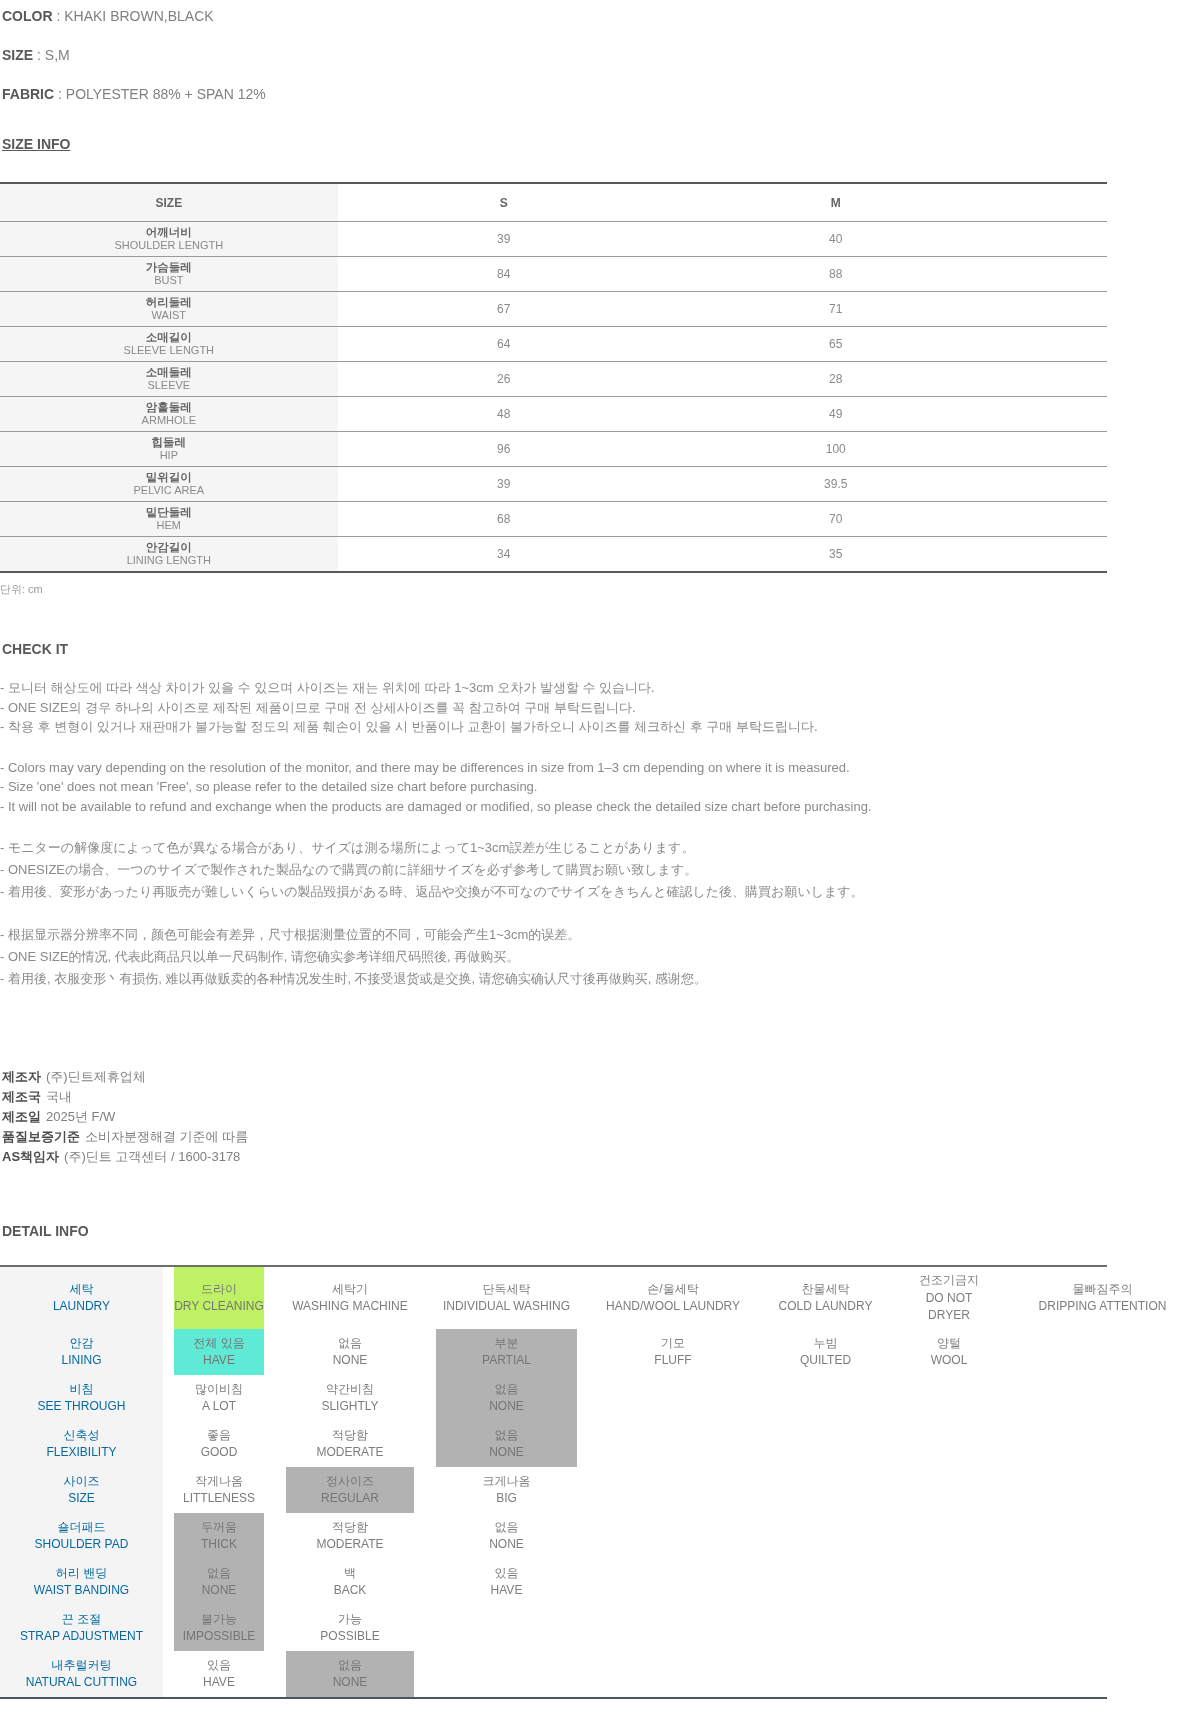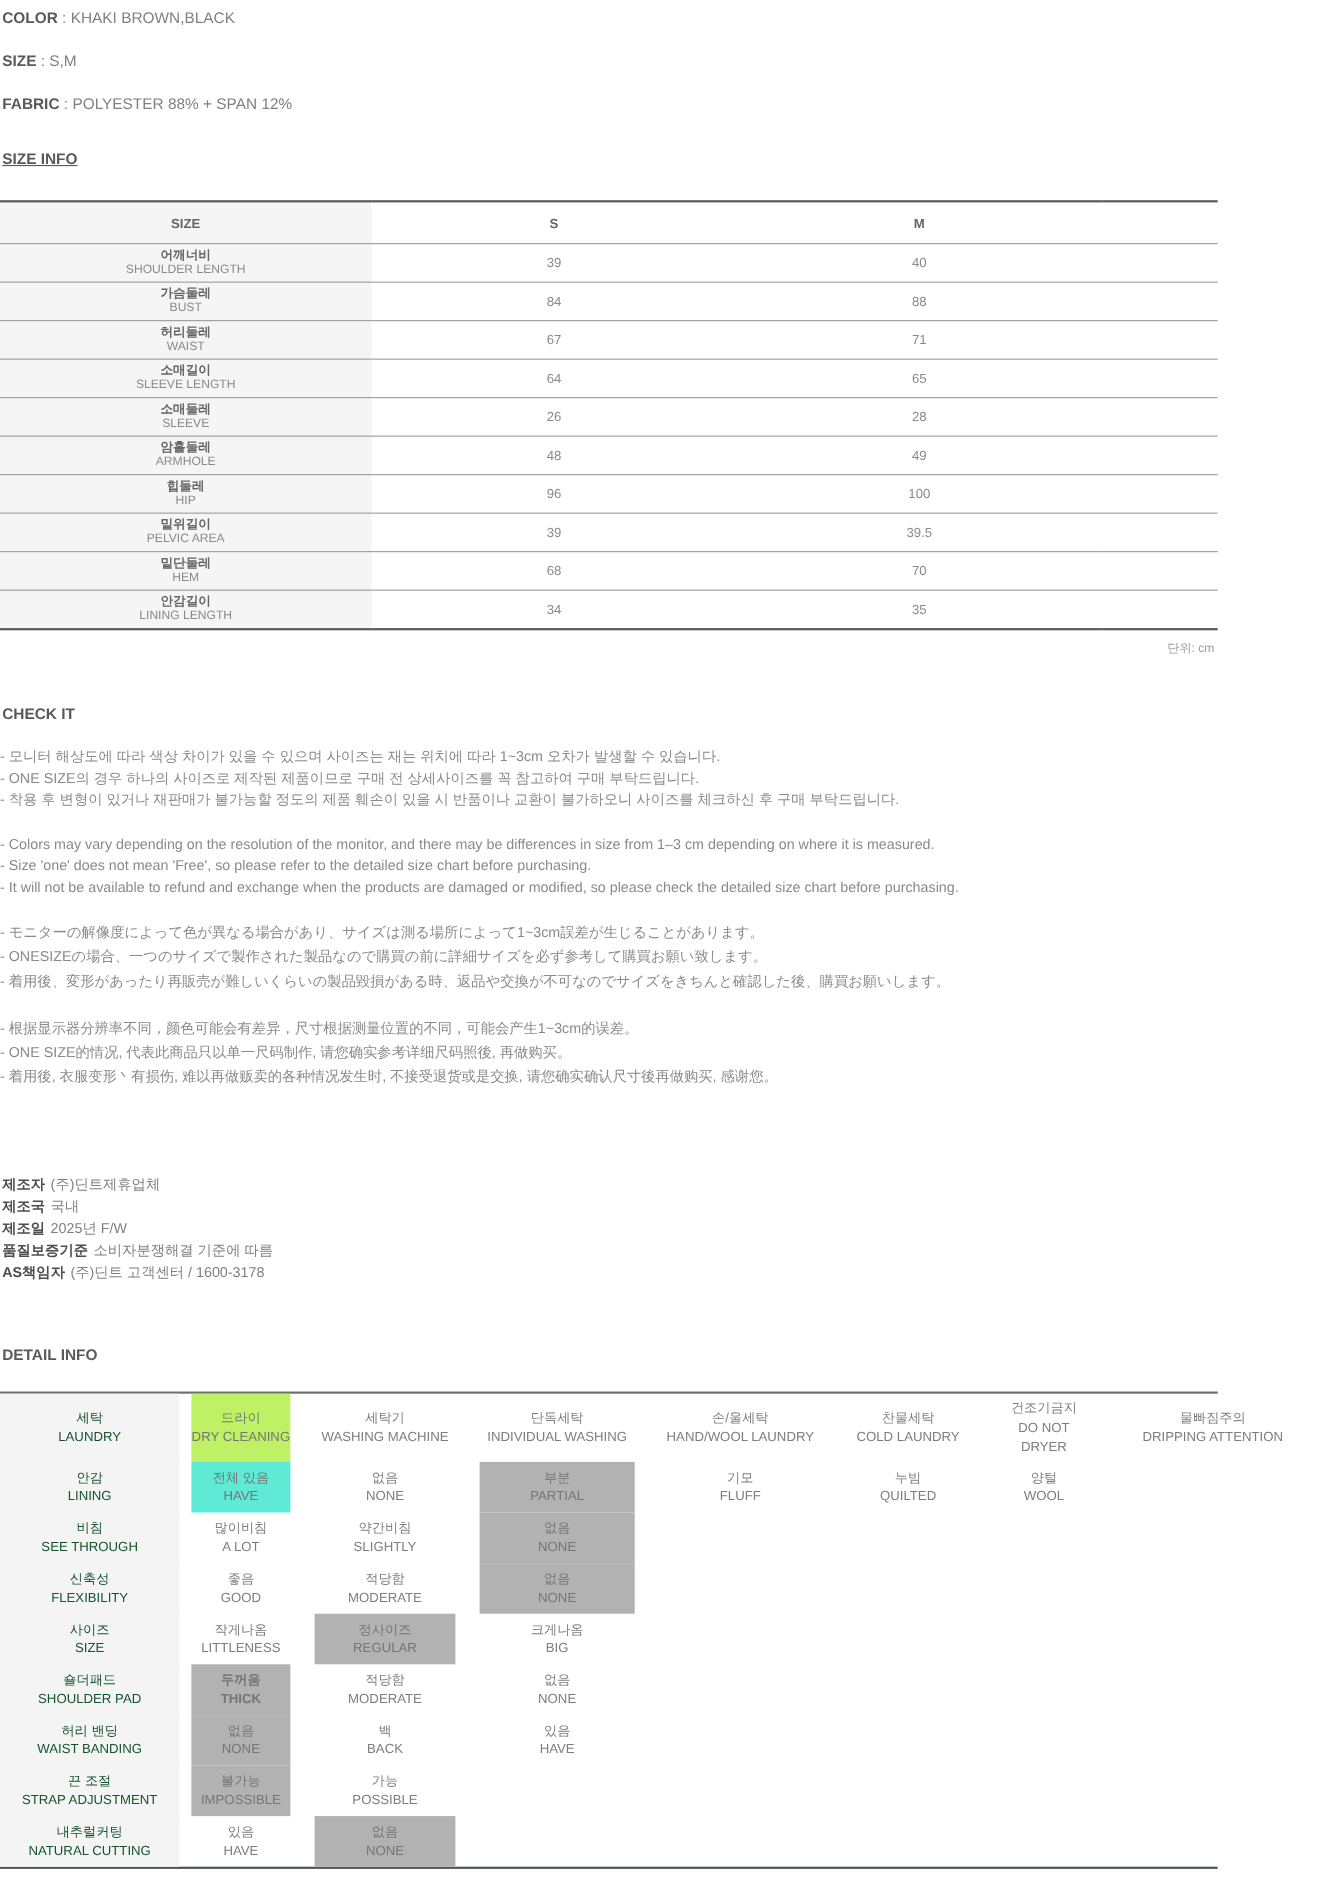"단위: cm" .unit { text-align: right -> none }
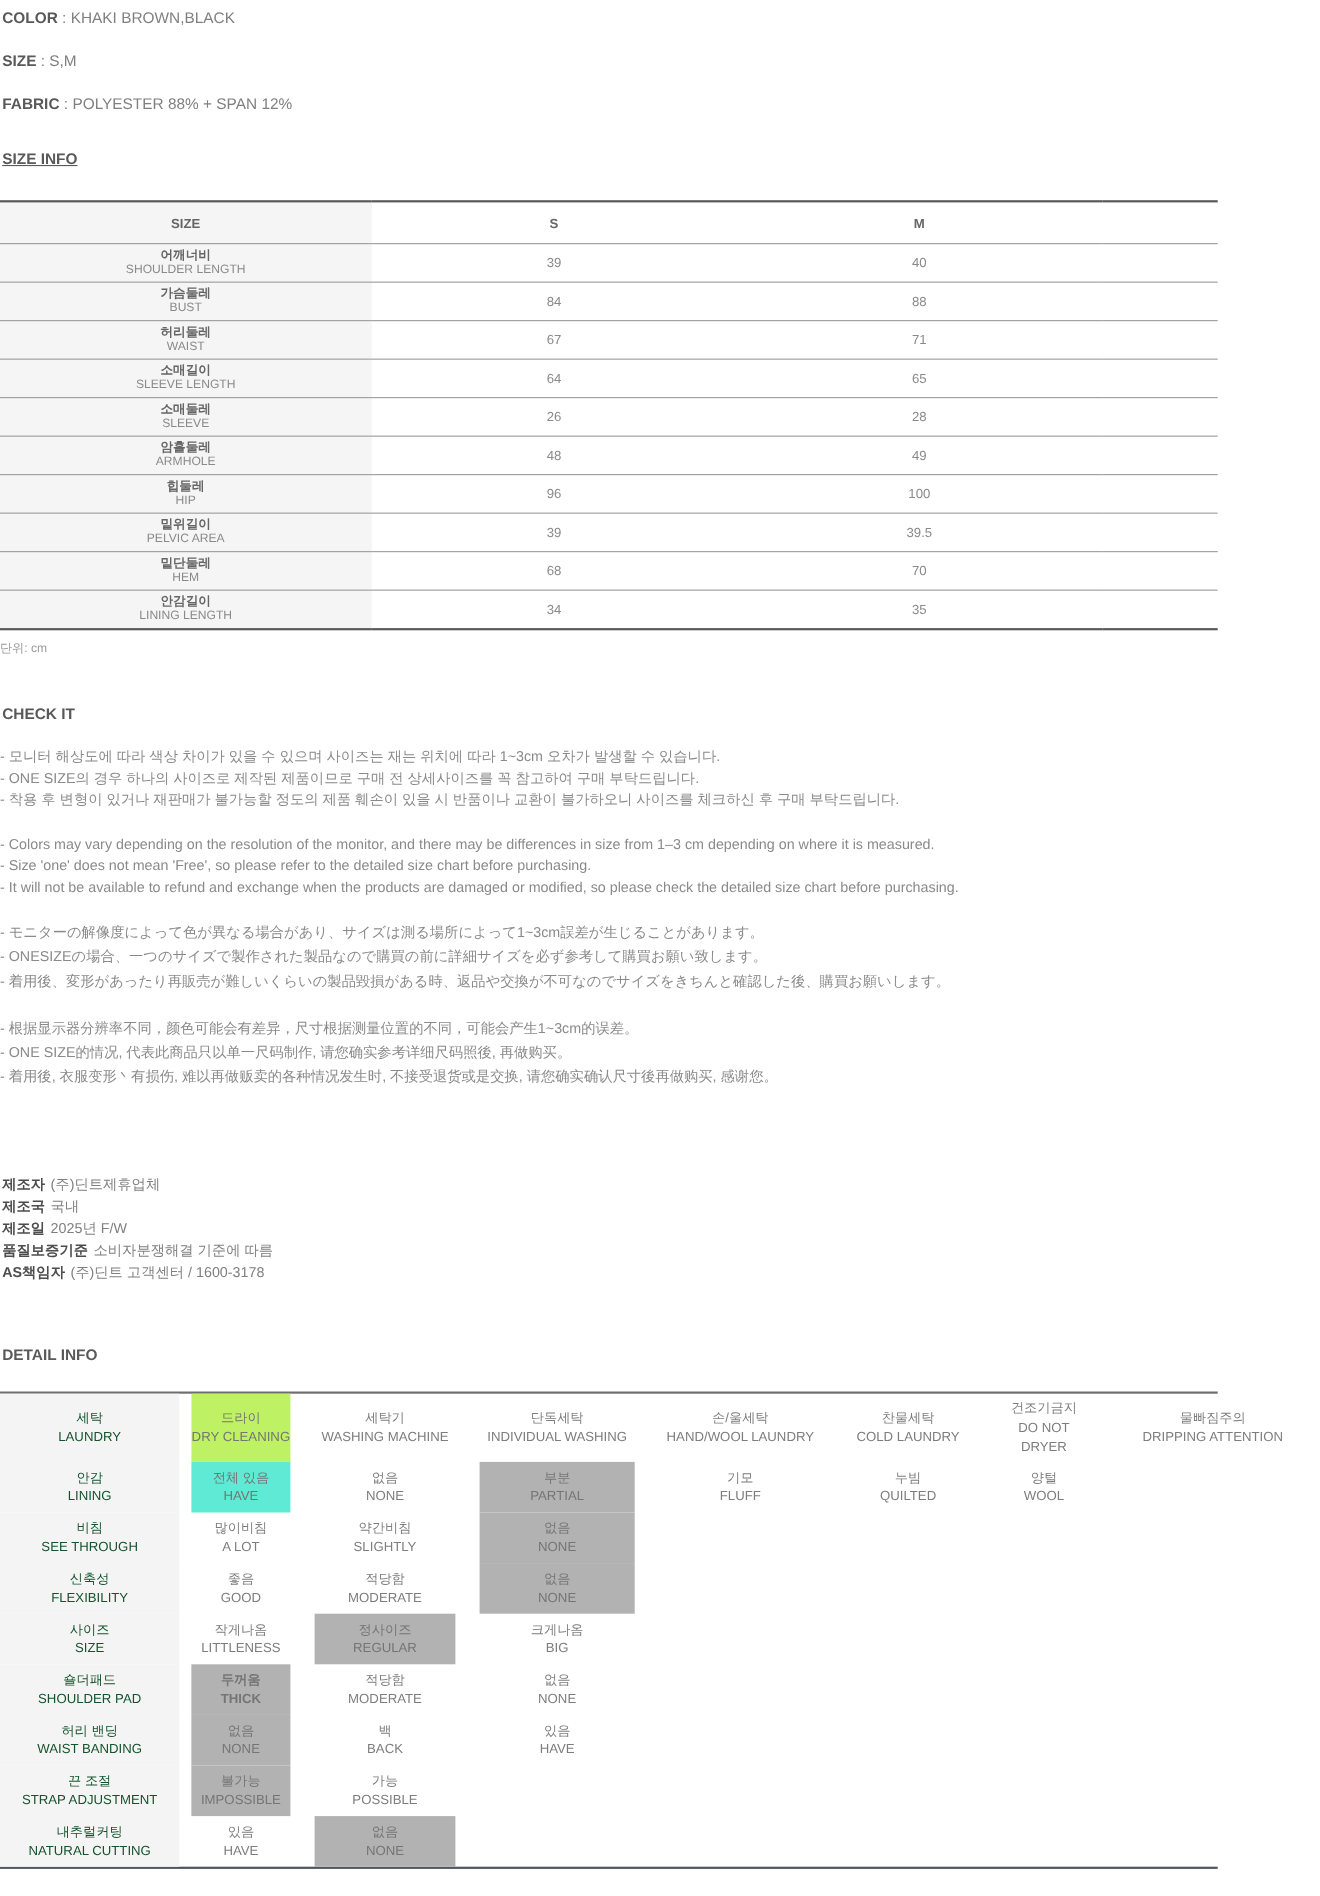"세탁" .dg-label { color: #14532d -> #0369a1 }
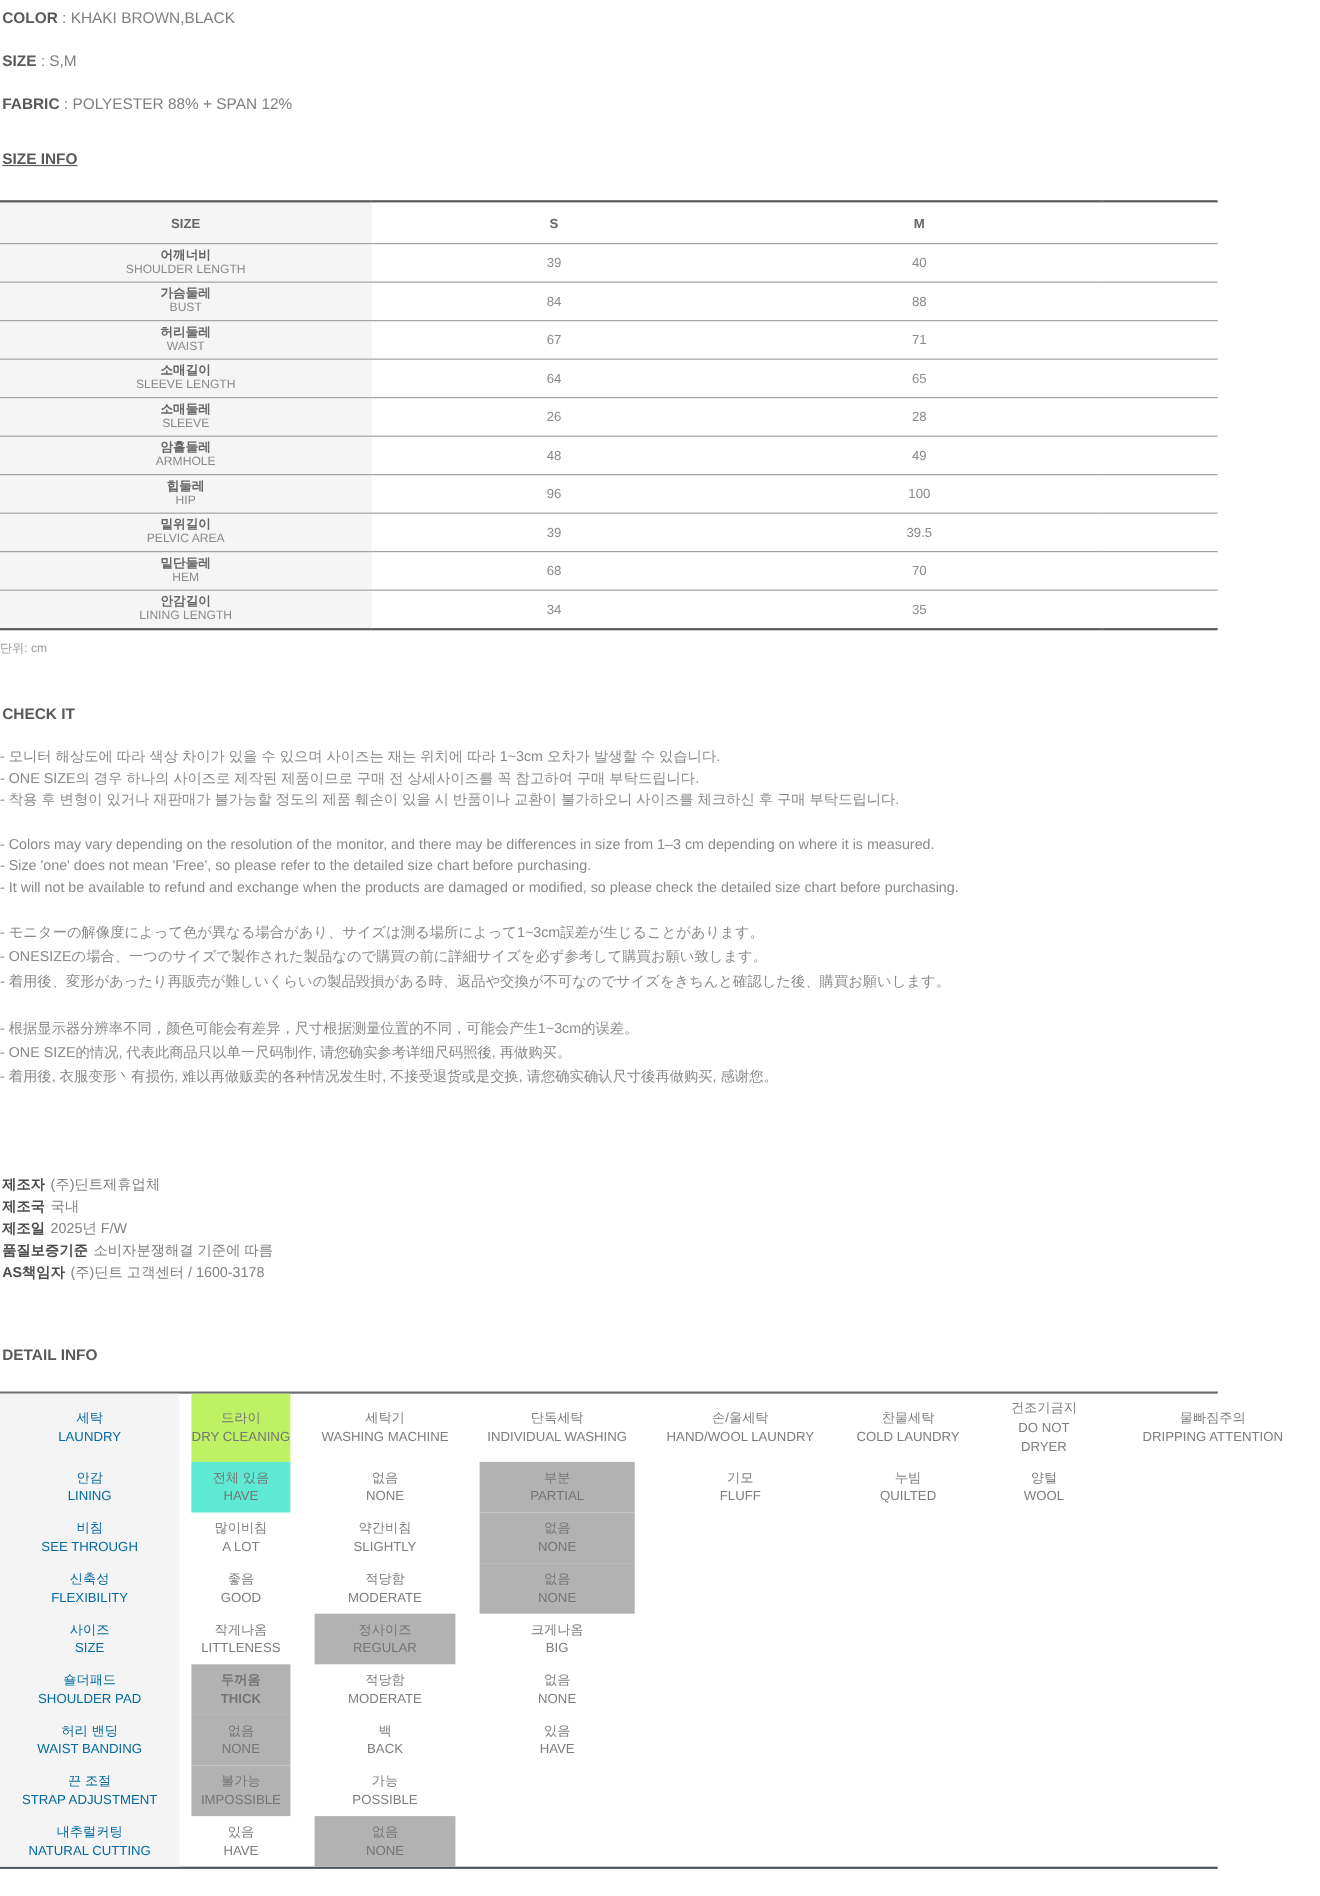"두꺼움" div.dg-in { font-weight: bold -> none }
